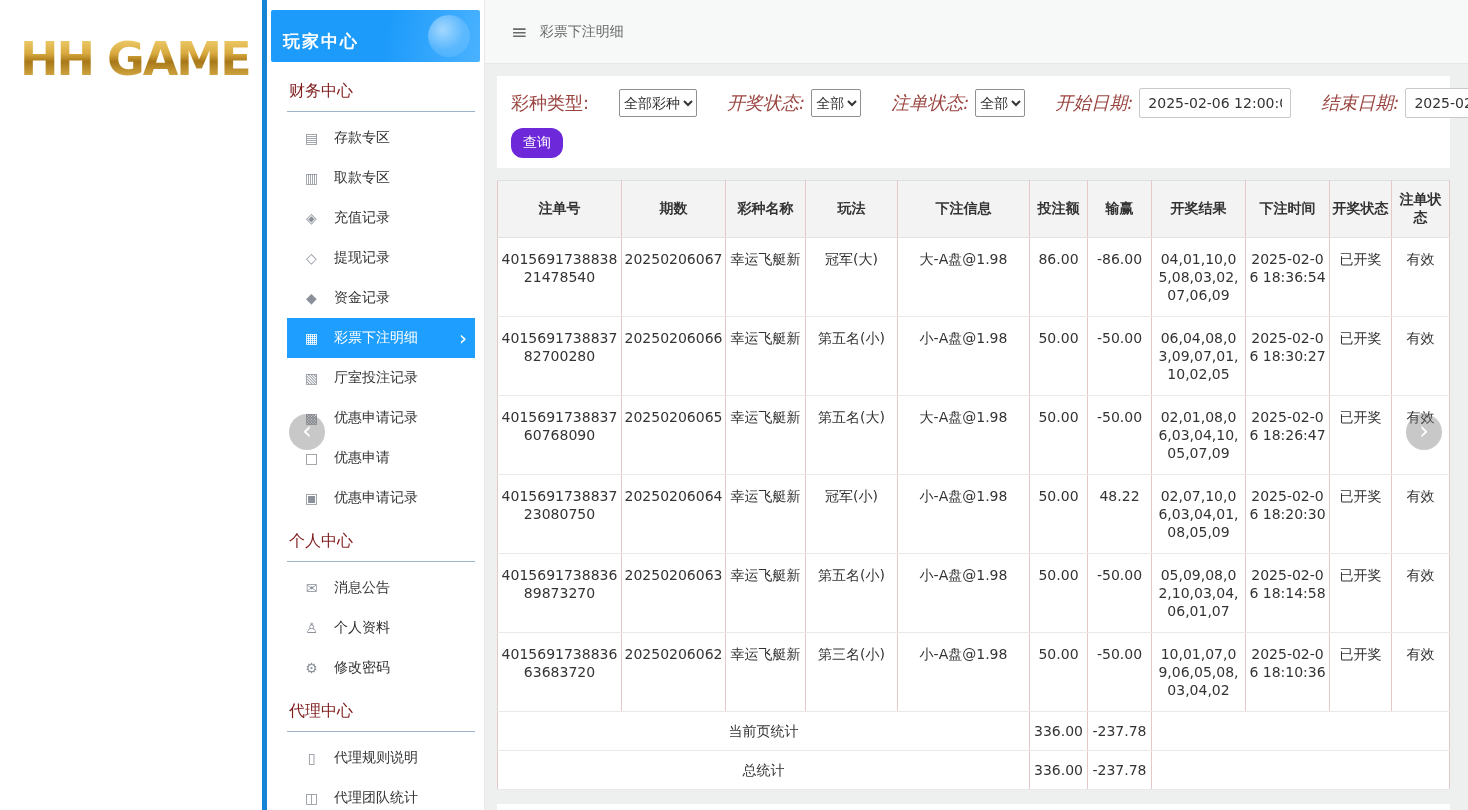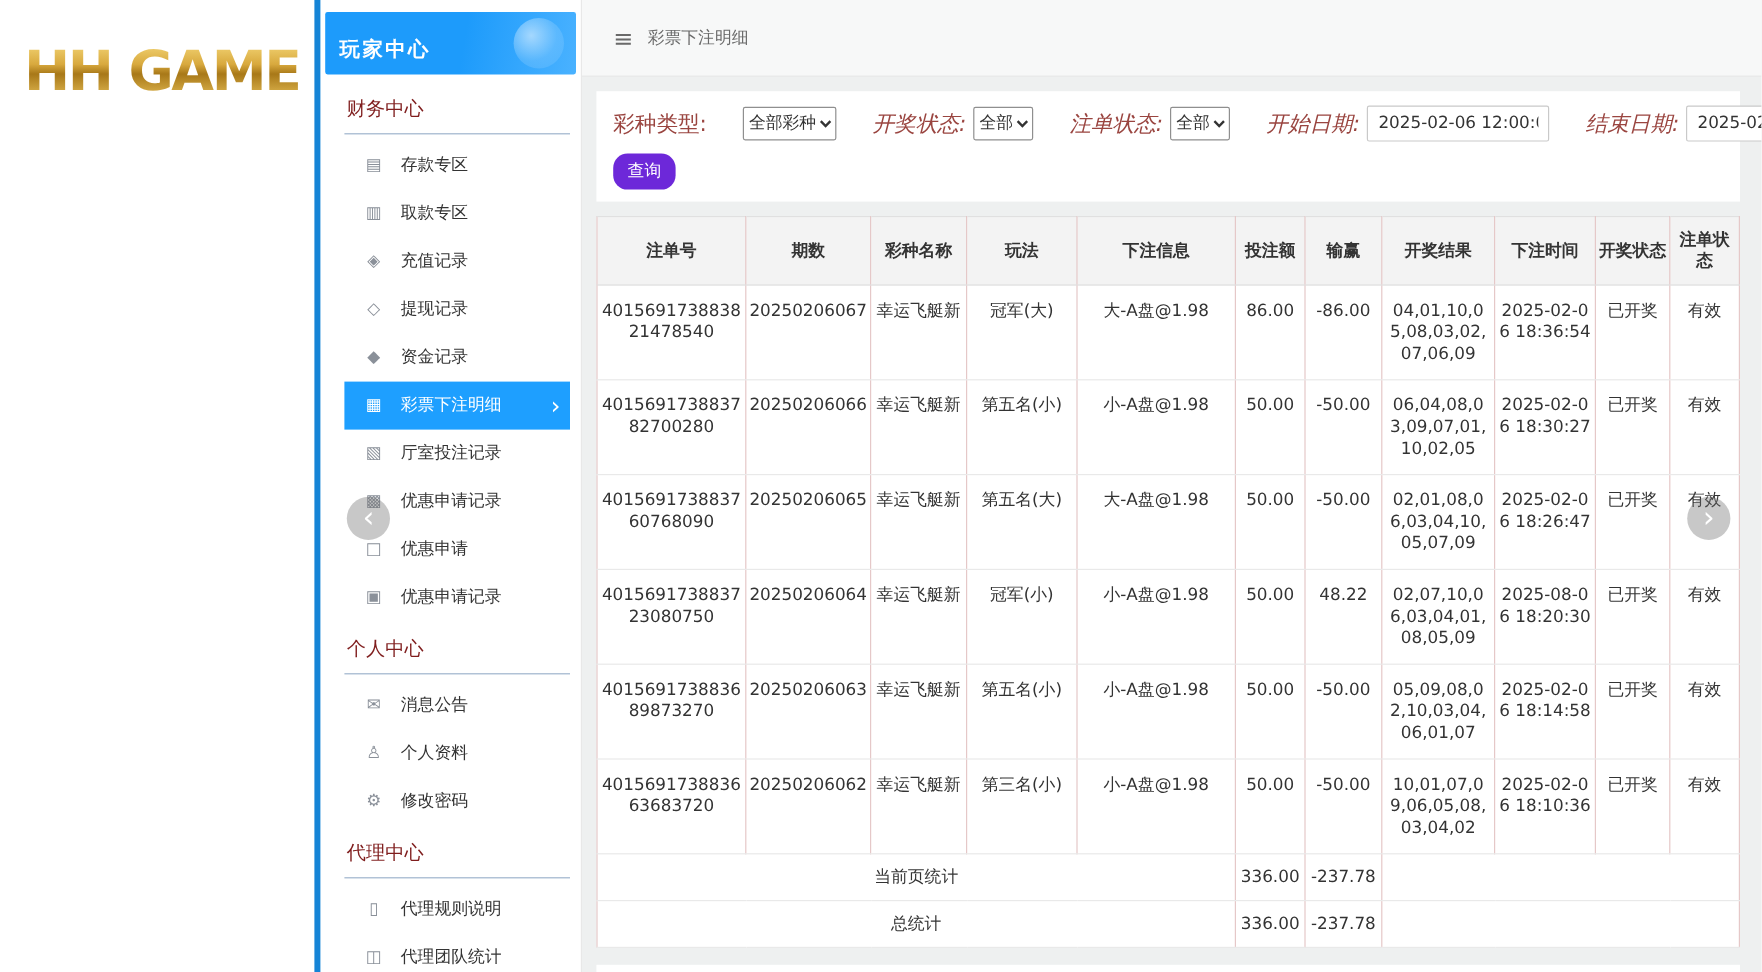"2025-08-06 18:20:30" td { text: 2025-08-06 -> 2025-02-06 }
